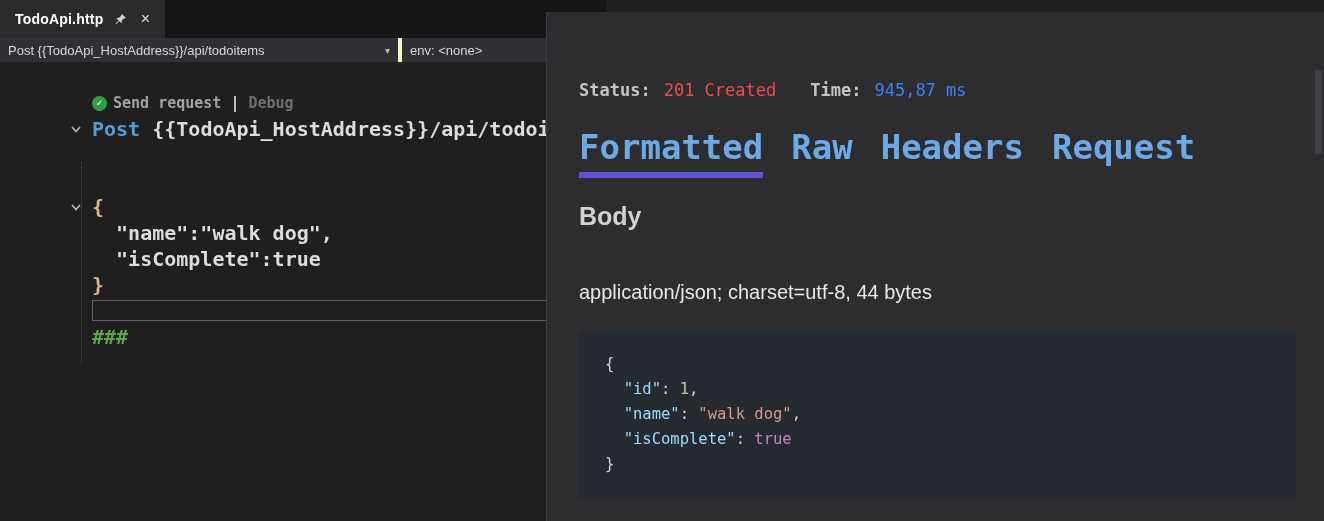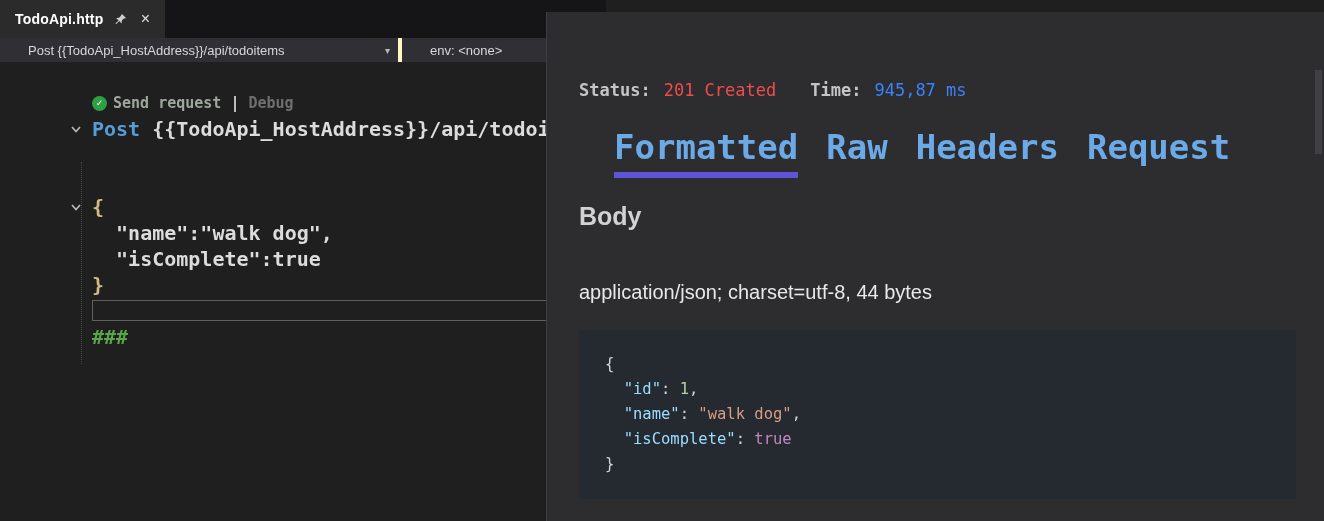"Post {{TodoApi_HostAddress}}/api/todoitems" .combo .combo-label { margin-left: 20px -> none }
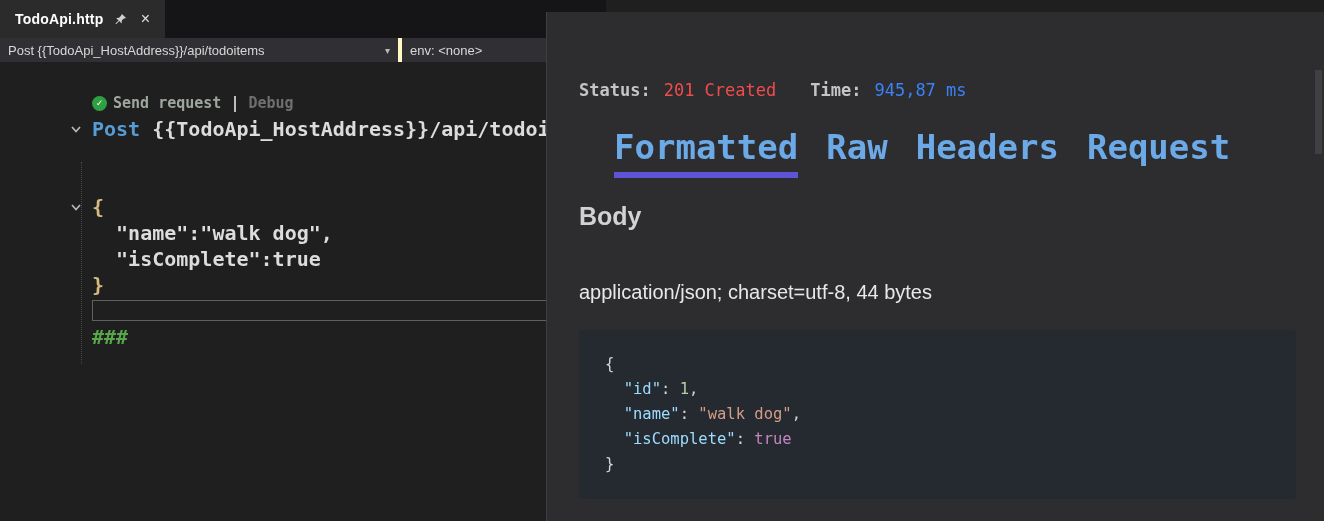"Formatted" .resp-tabs { margin-left: 35px -> none }
